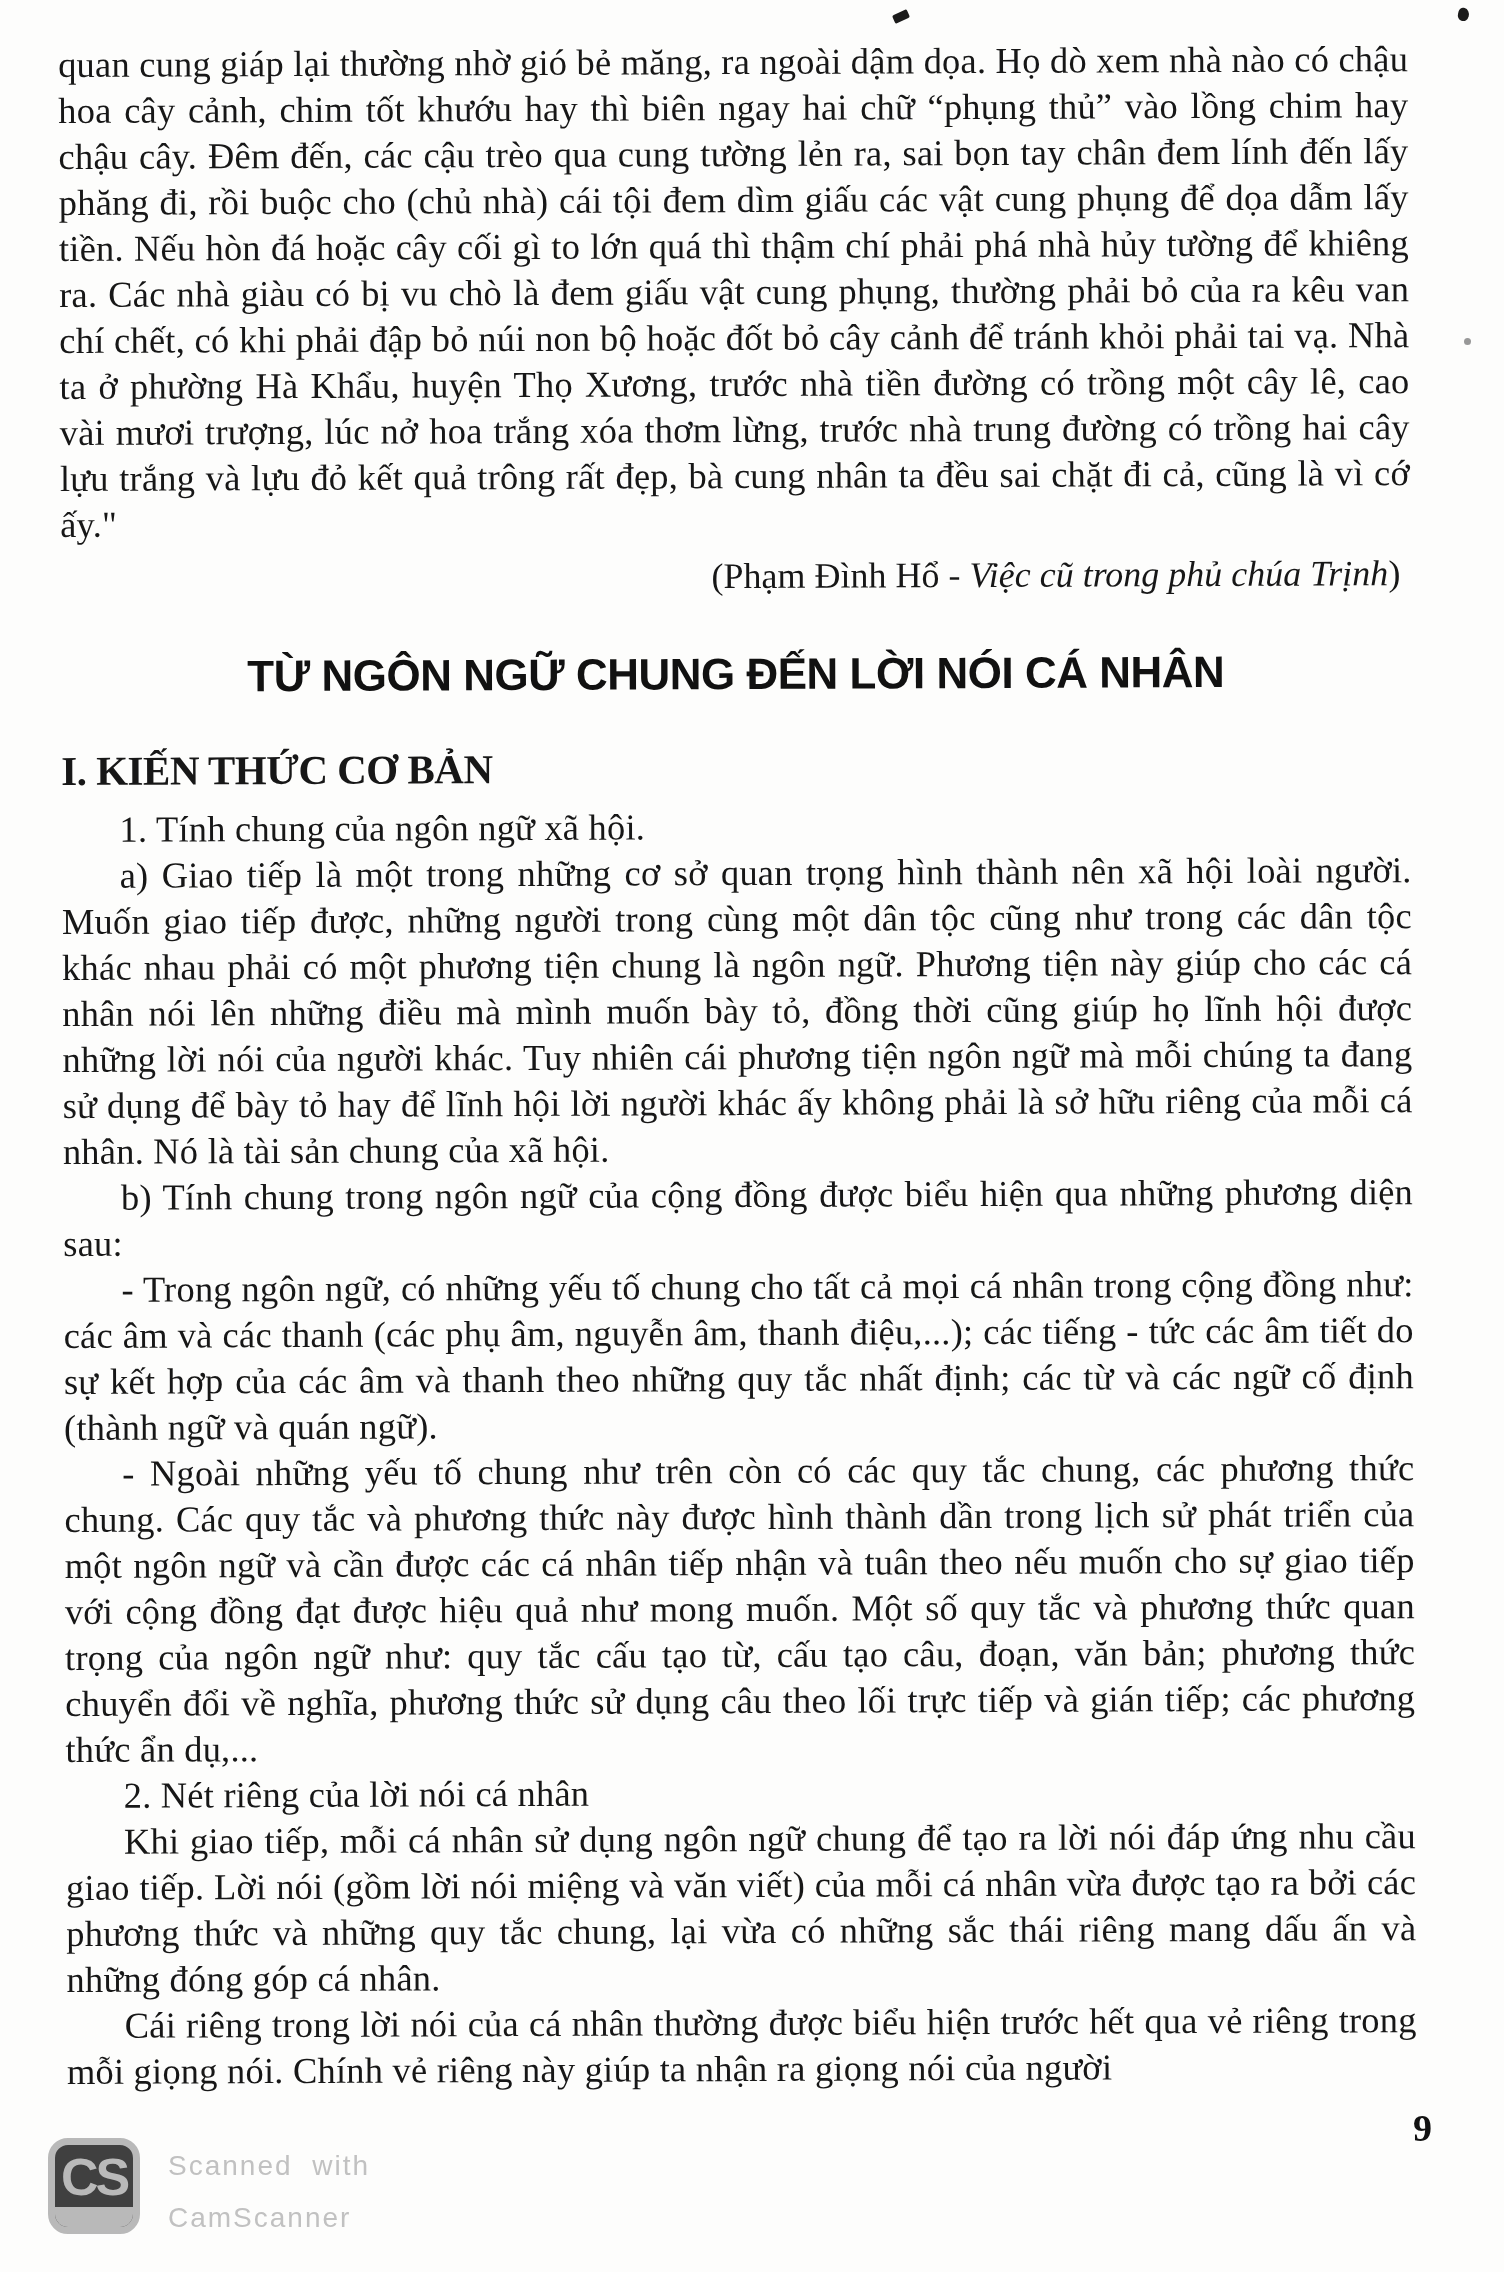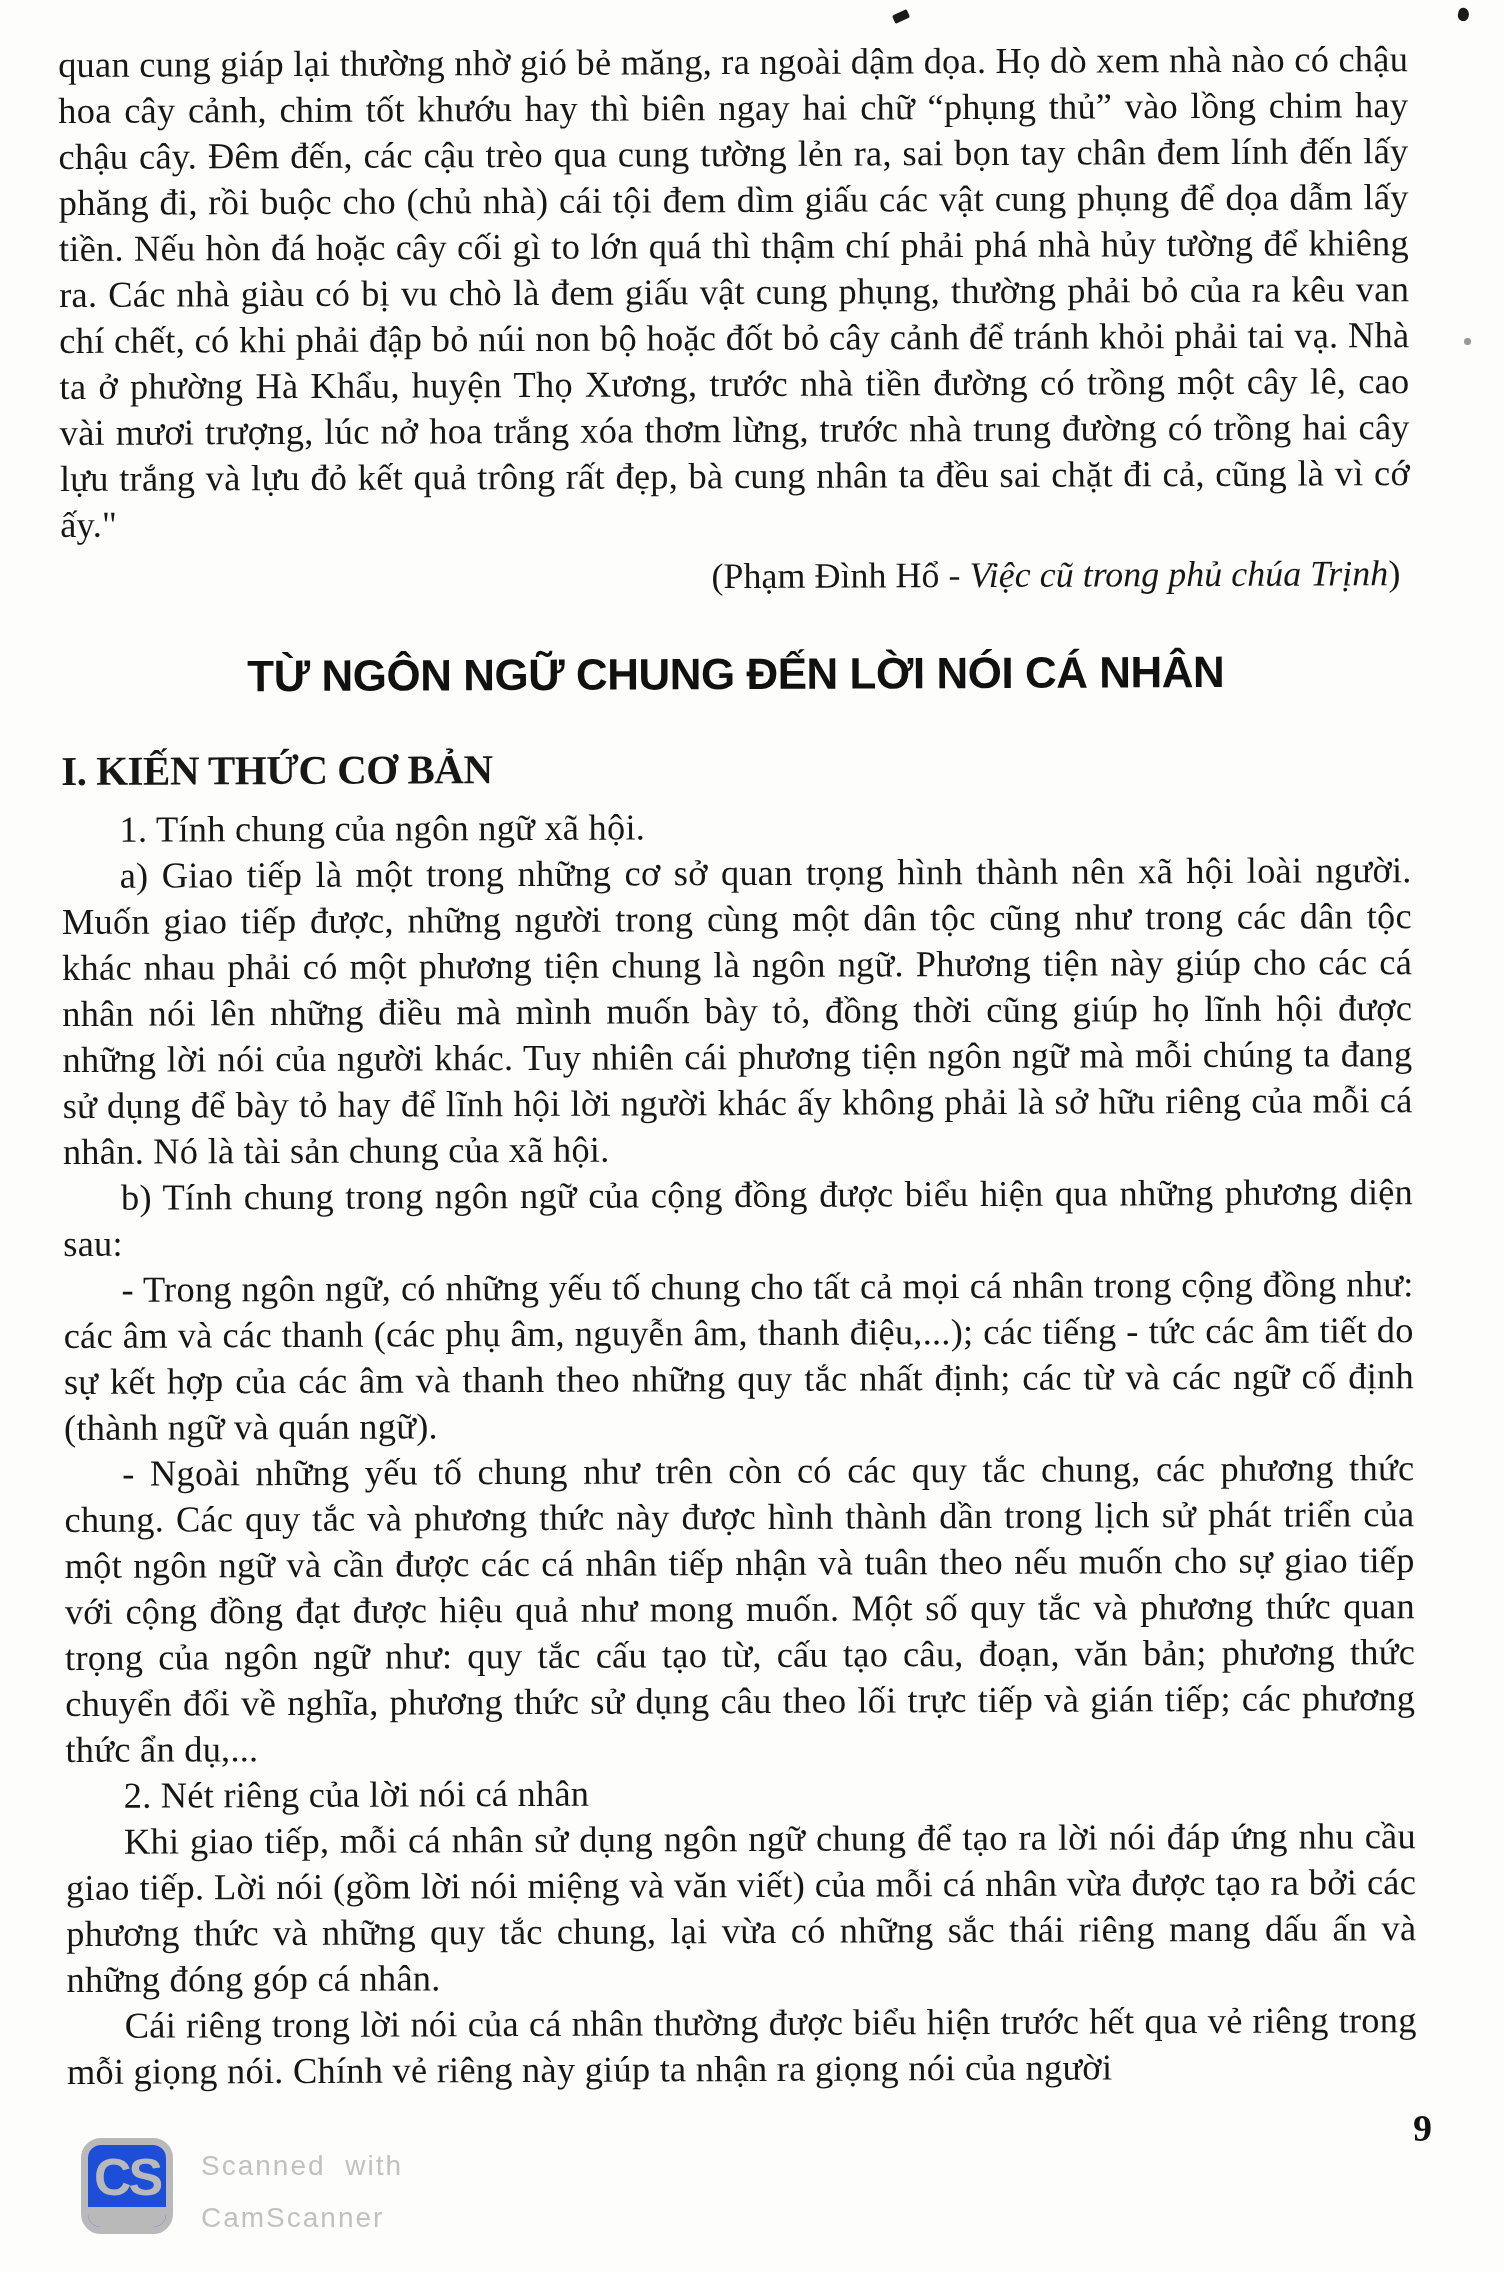"CS" .cs-logo { background: #1d4ed8 -> #404040; margin-left: 33px -> none }
